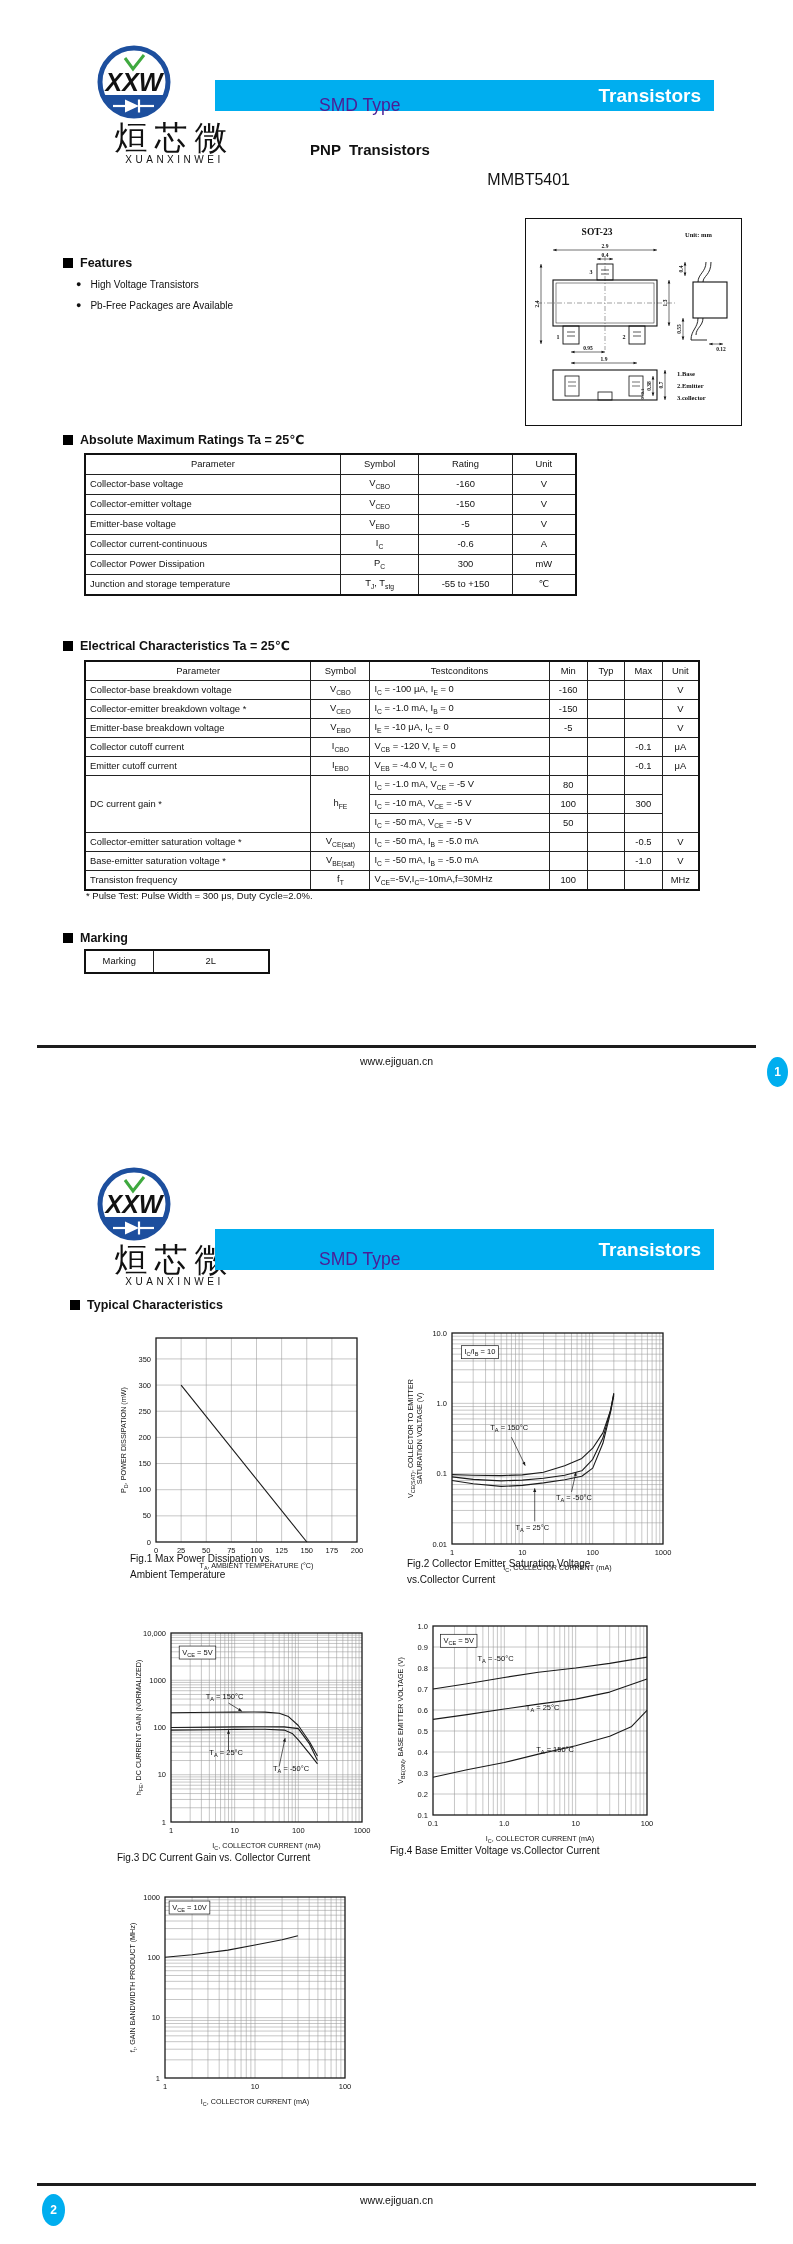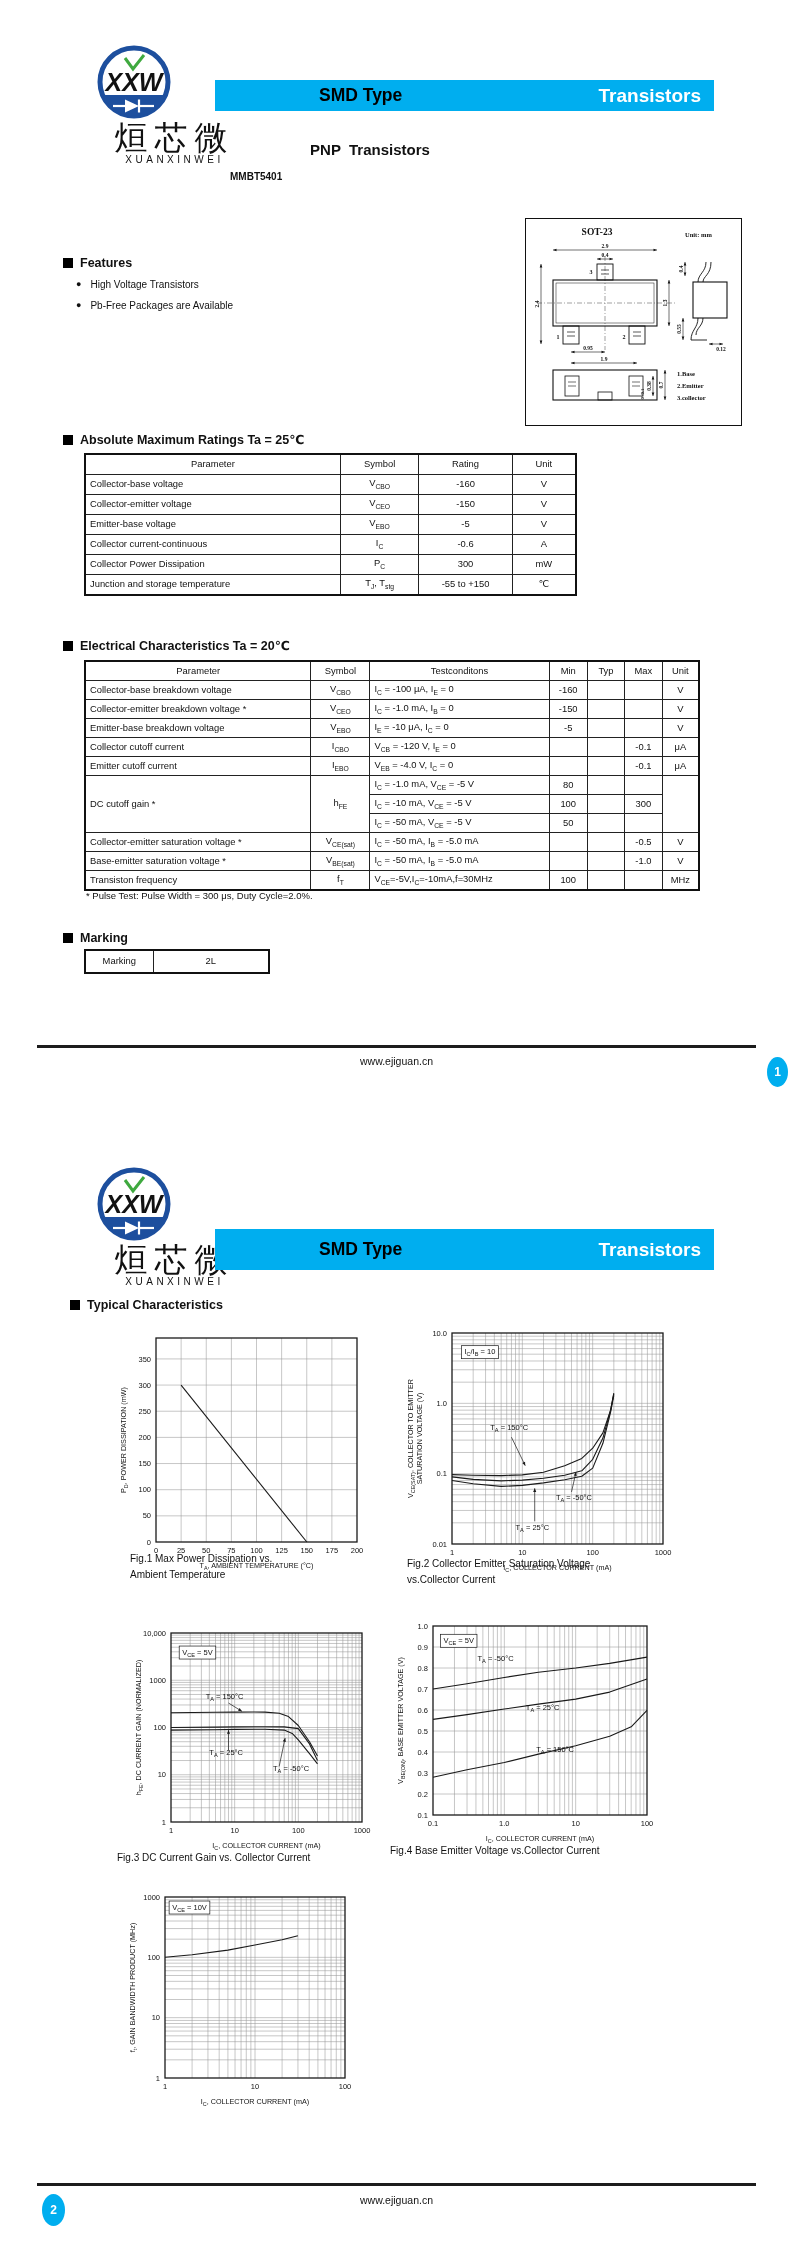"SMD Type" .hbar .l { color: #000000 -> #4c1d95; font-weight: bold -> normal; top: 0 -> 10px }
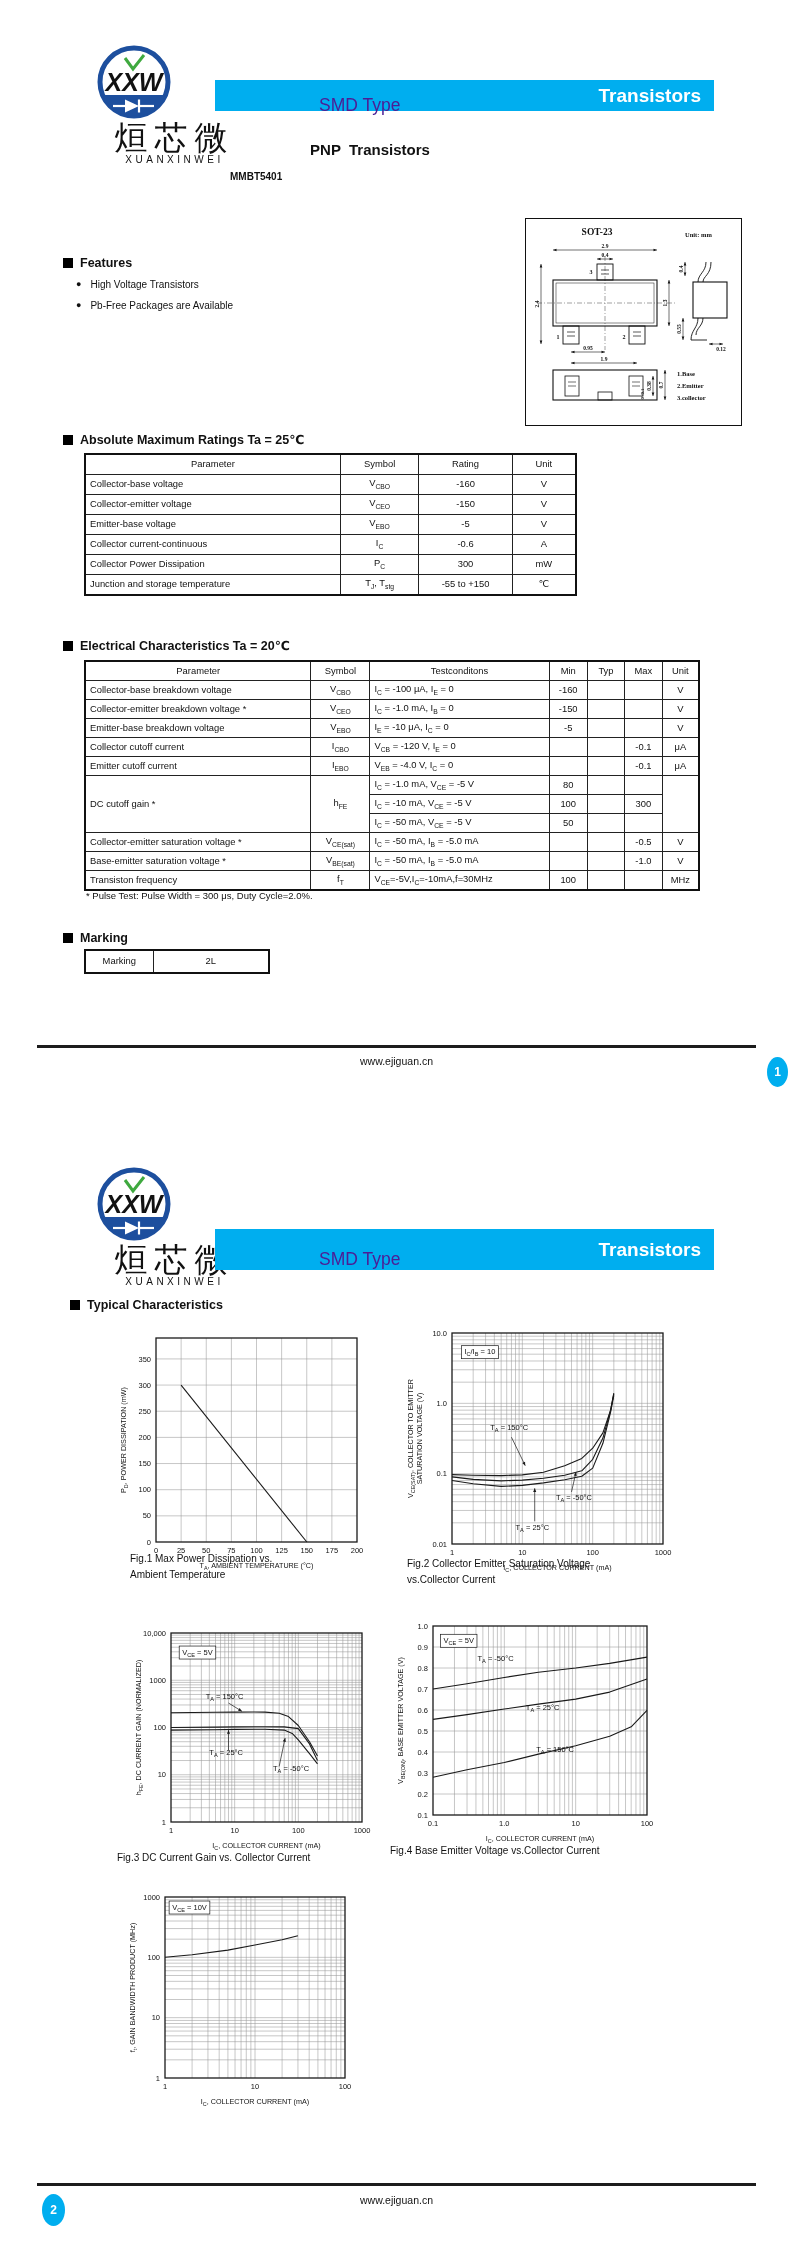"MMBT5401" .doc-title2 { font-size: 10px -> 16px; font-weight: bold -> normal; text-align: left -> right }
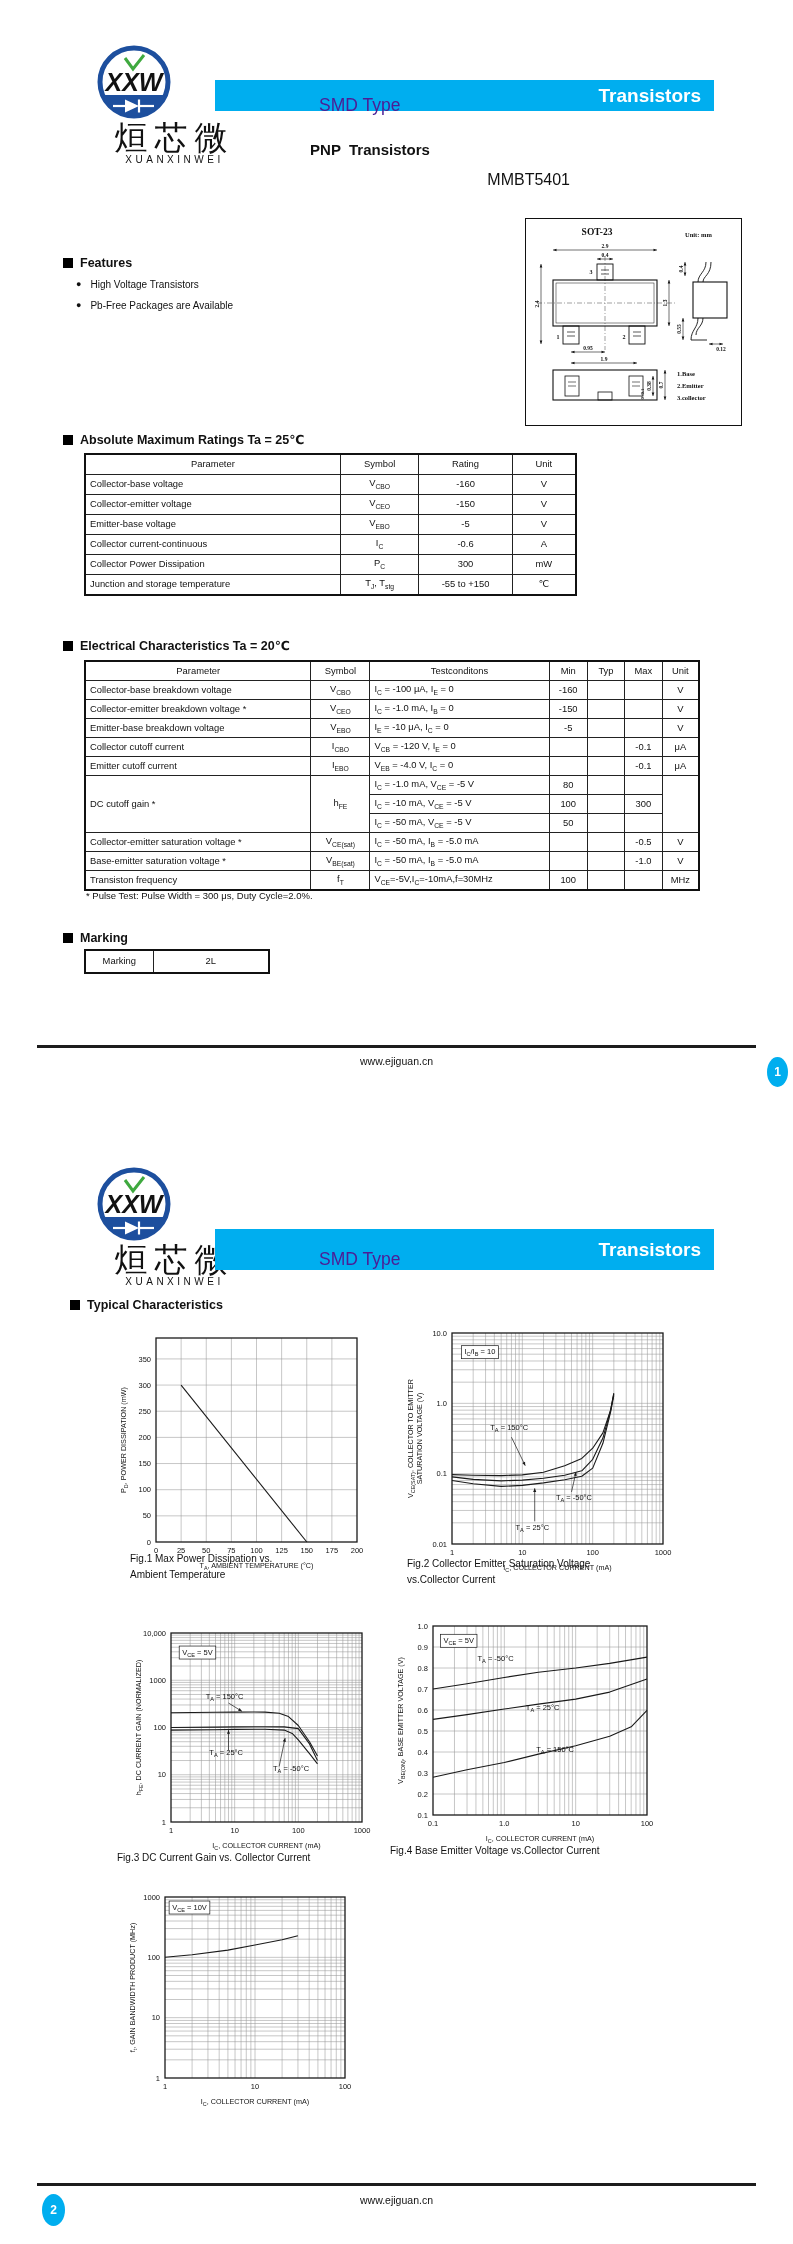"Electrical Characteristics Ta = 20℃" span { text: 20 -> 25 }
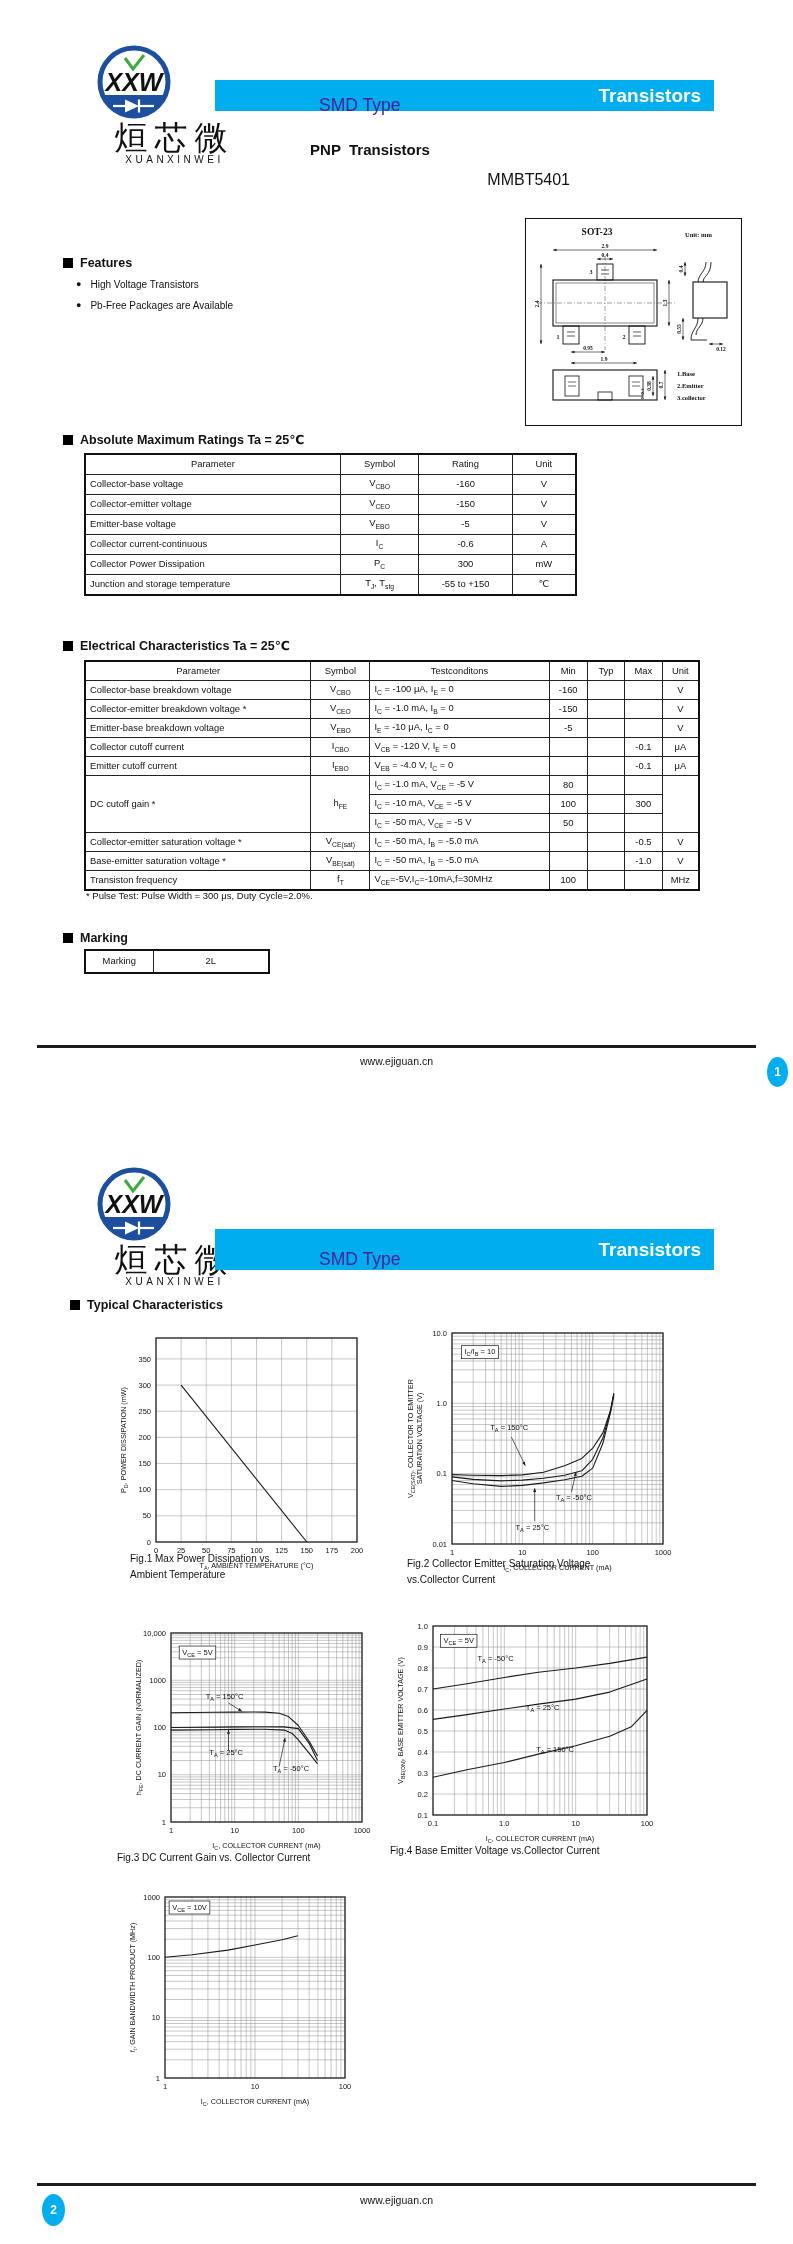"DC cutoff gain *" td.pl { text: cutoff -> current }
